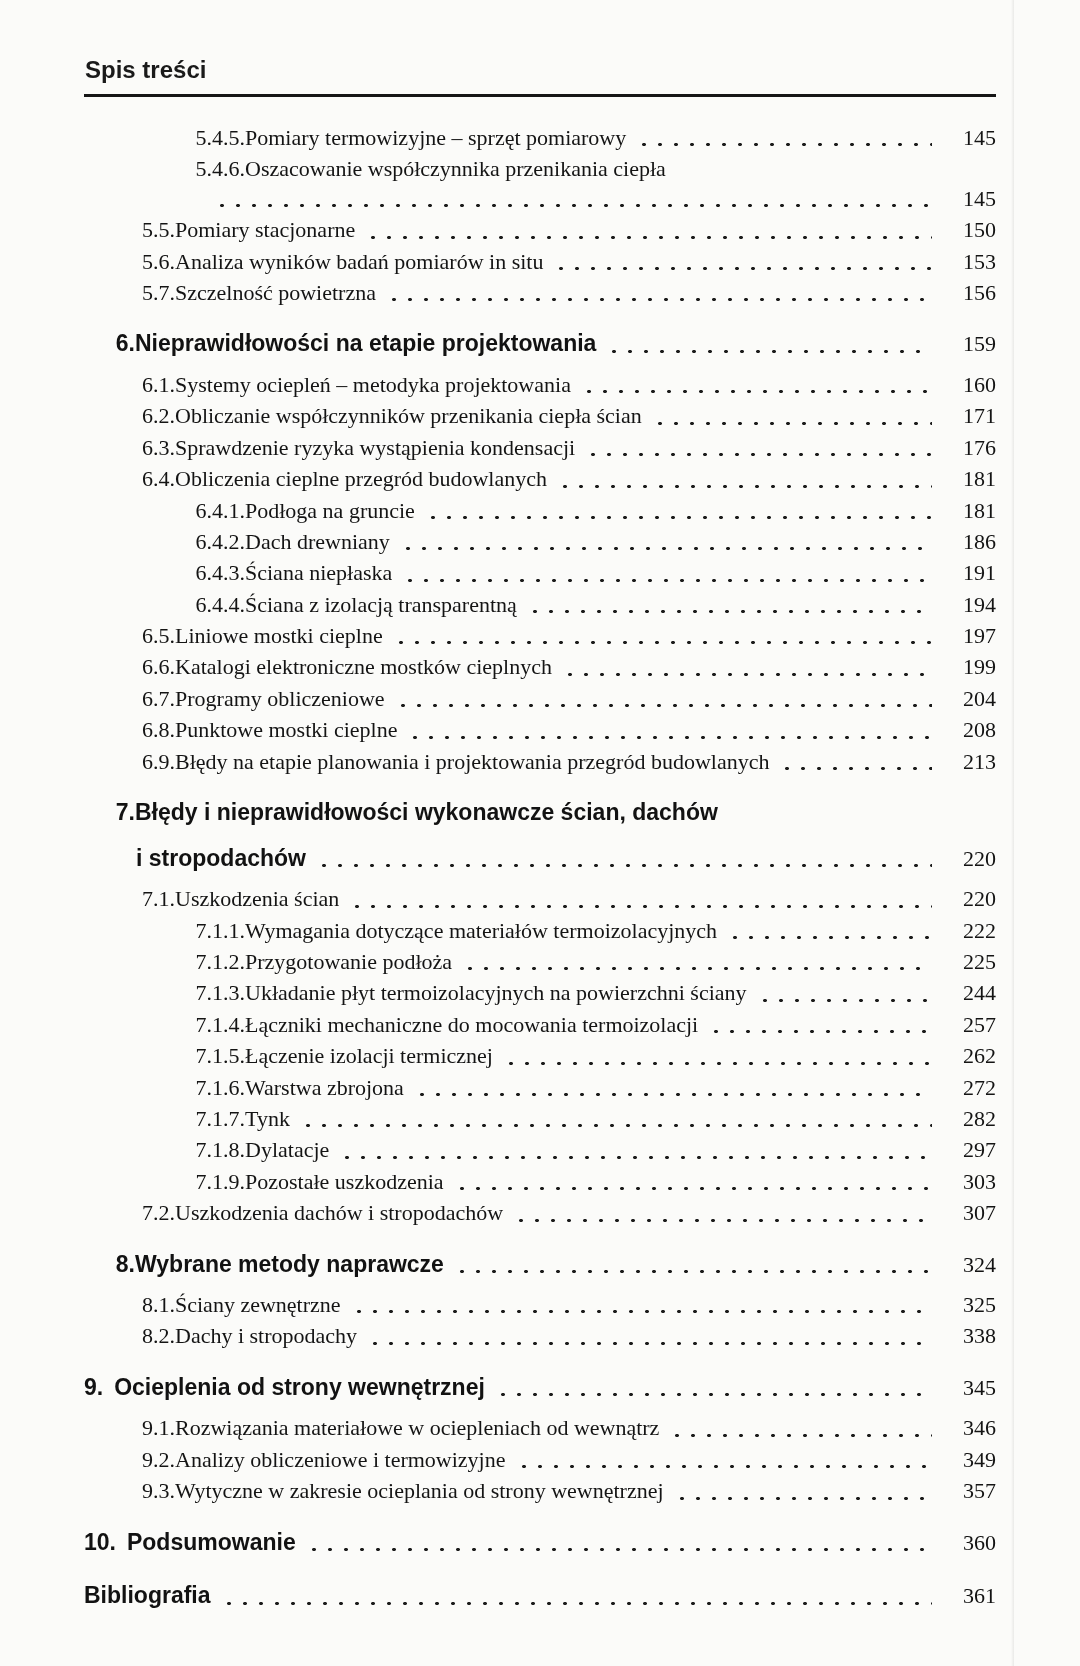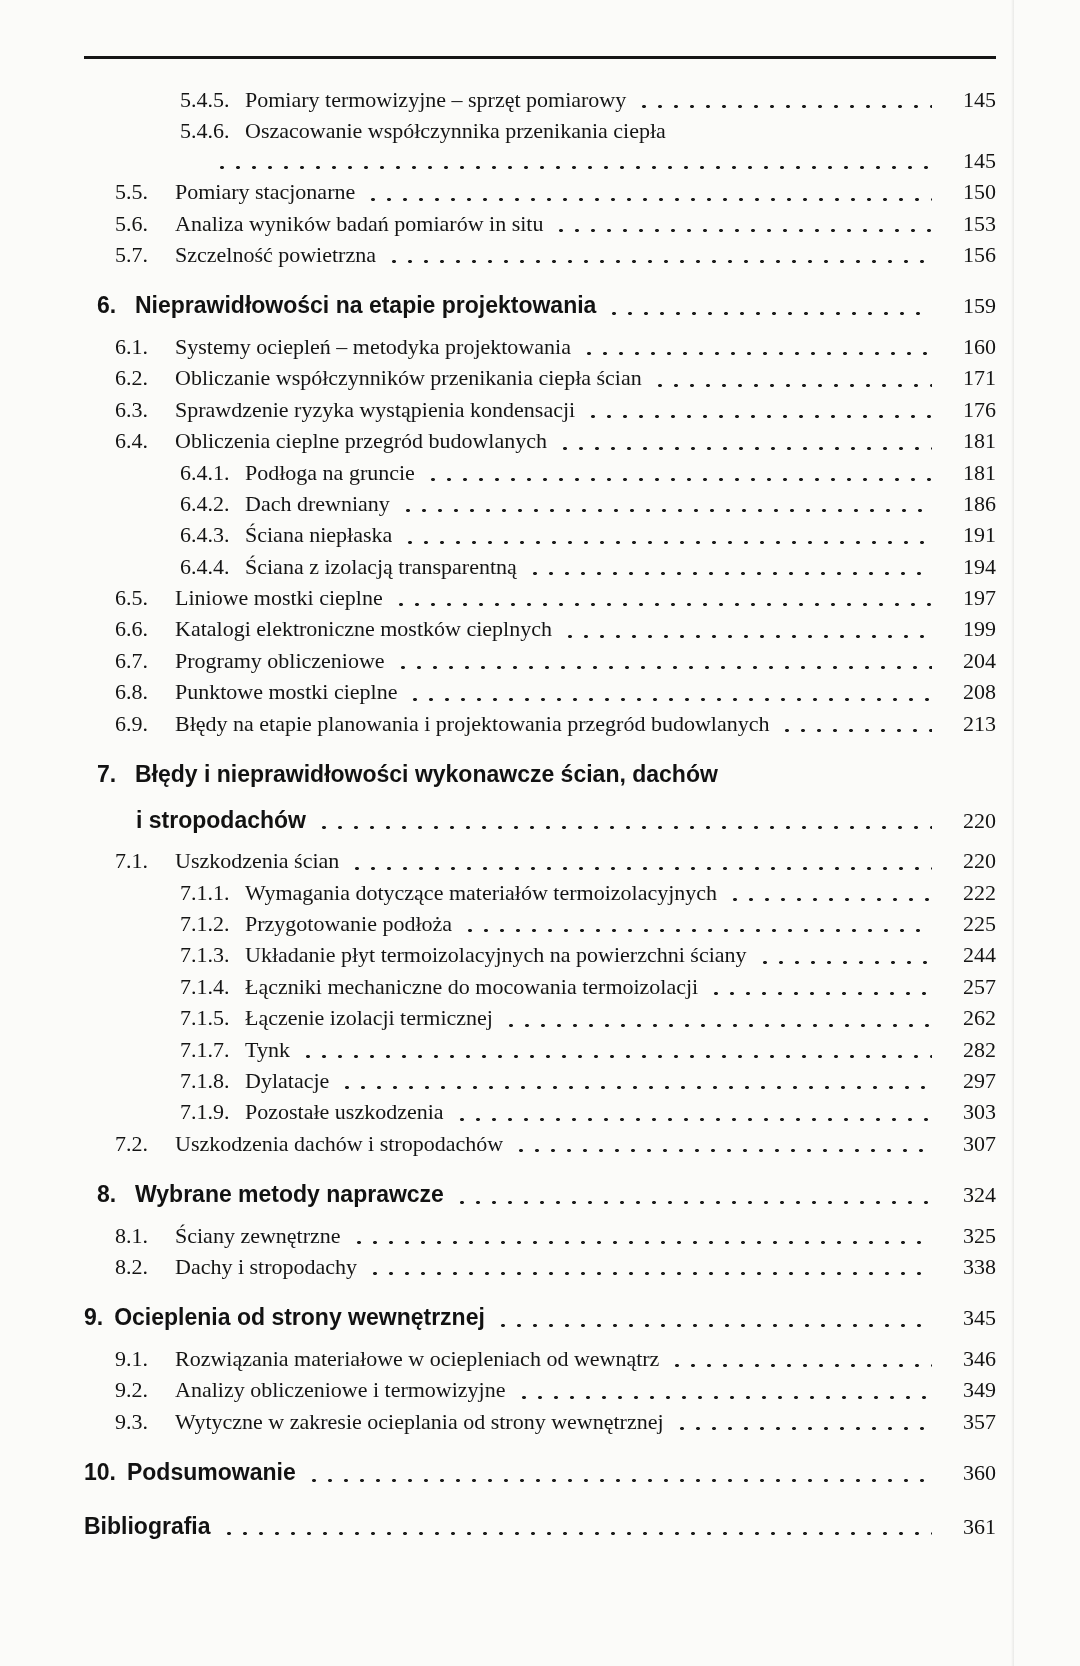"Spis treści" h1.title { html: none -> <h1>Spis treści</h1> }
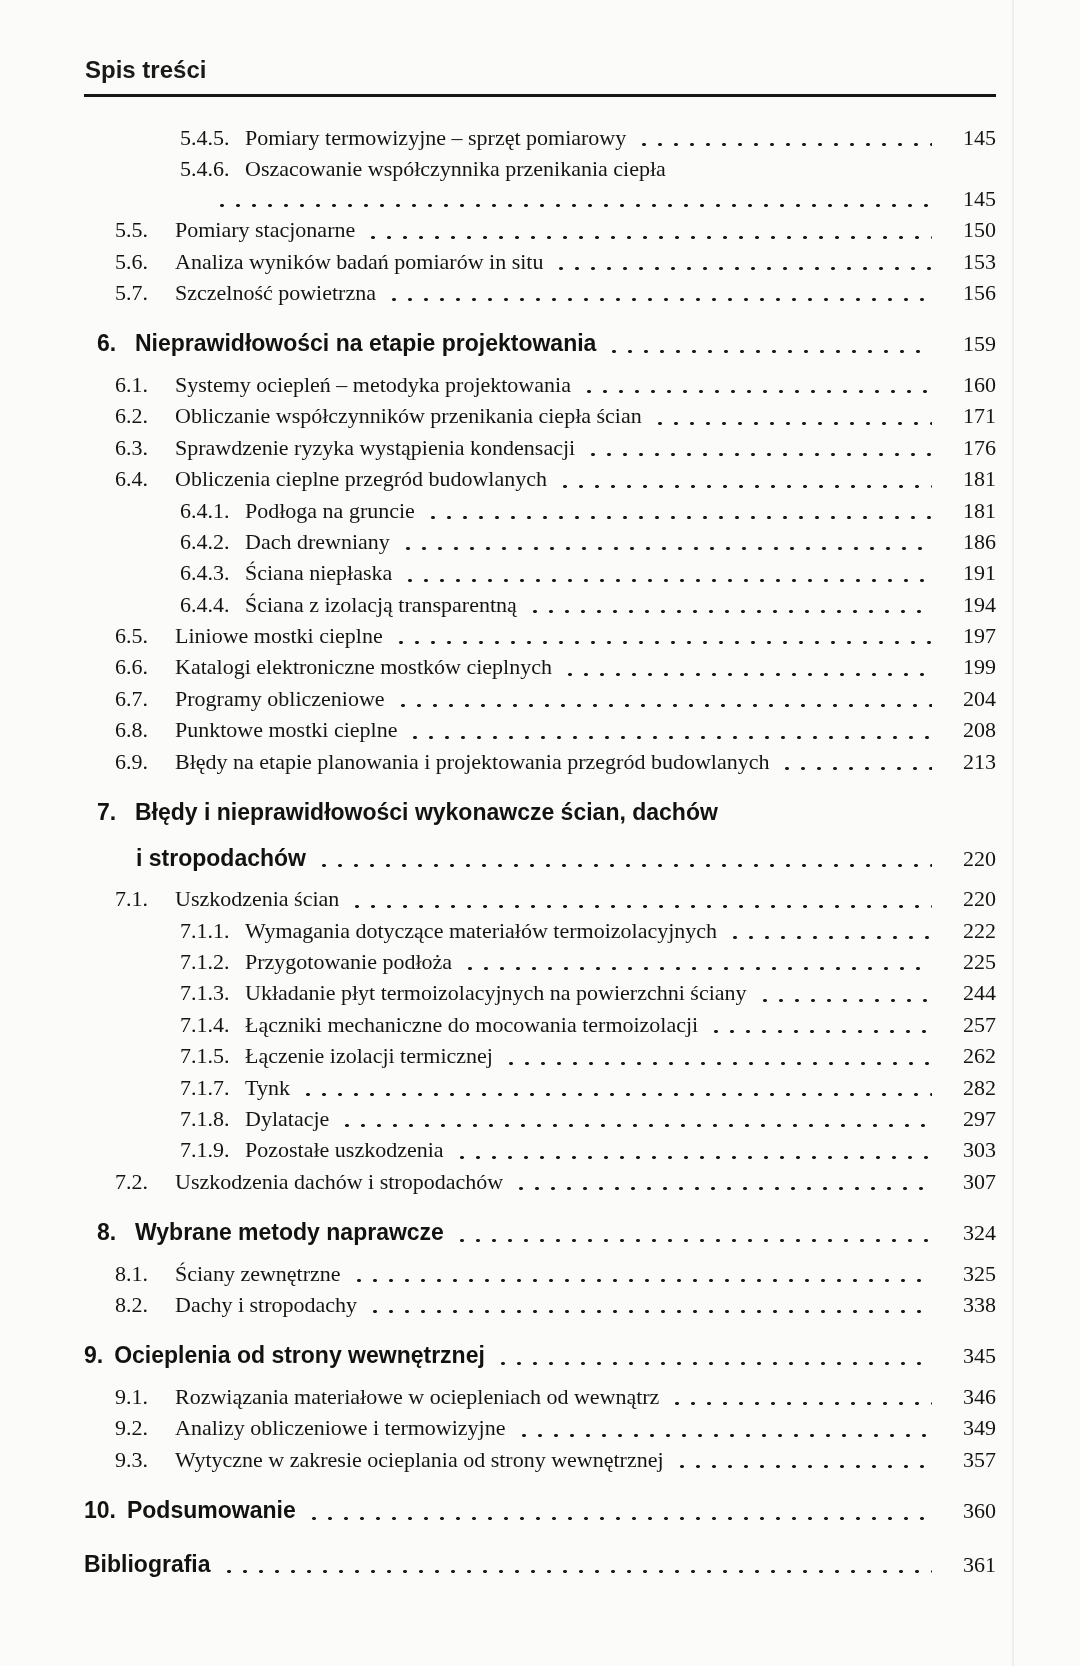"5.4.5." .row .num { text-align: none -> right }
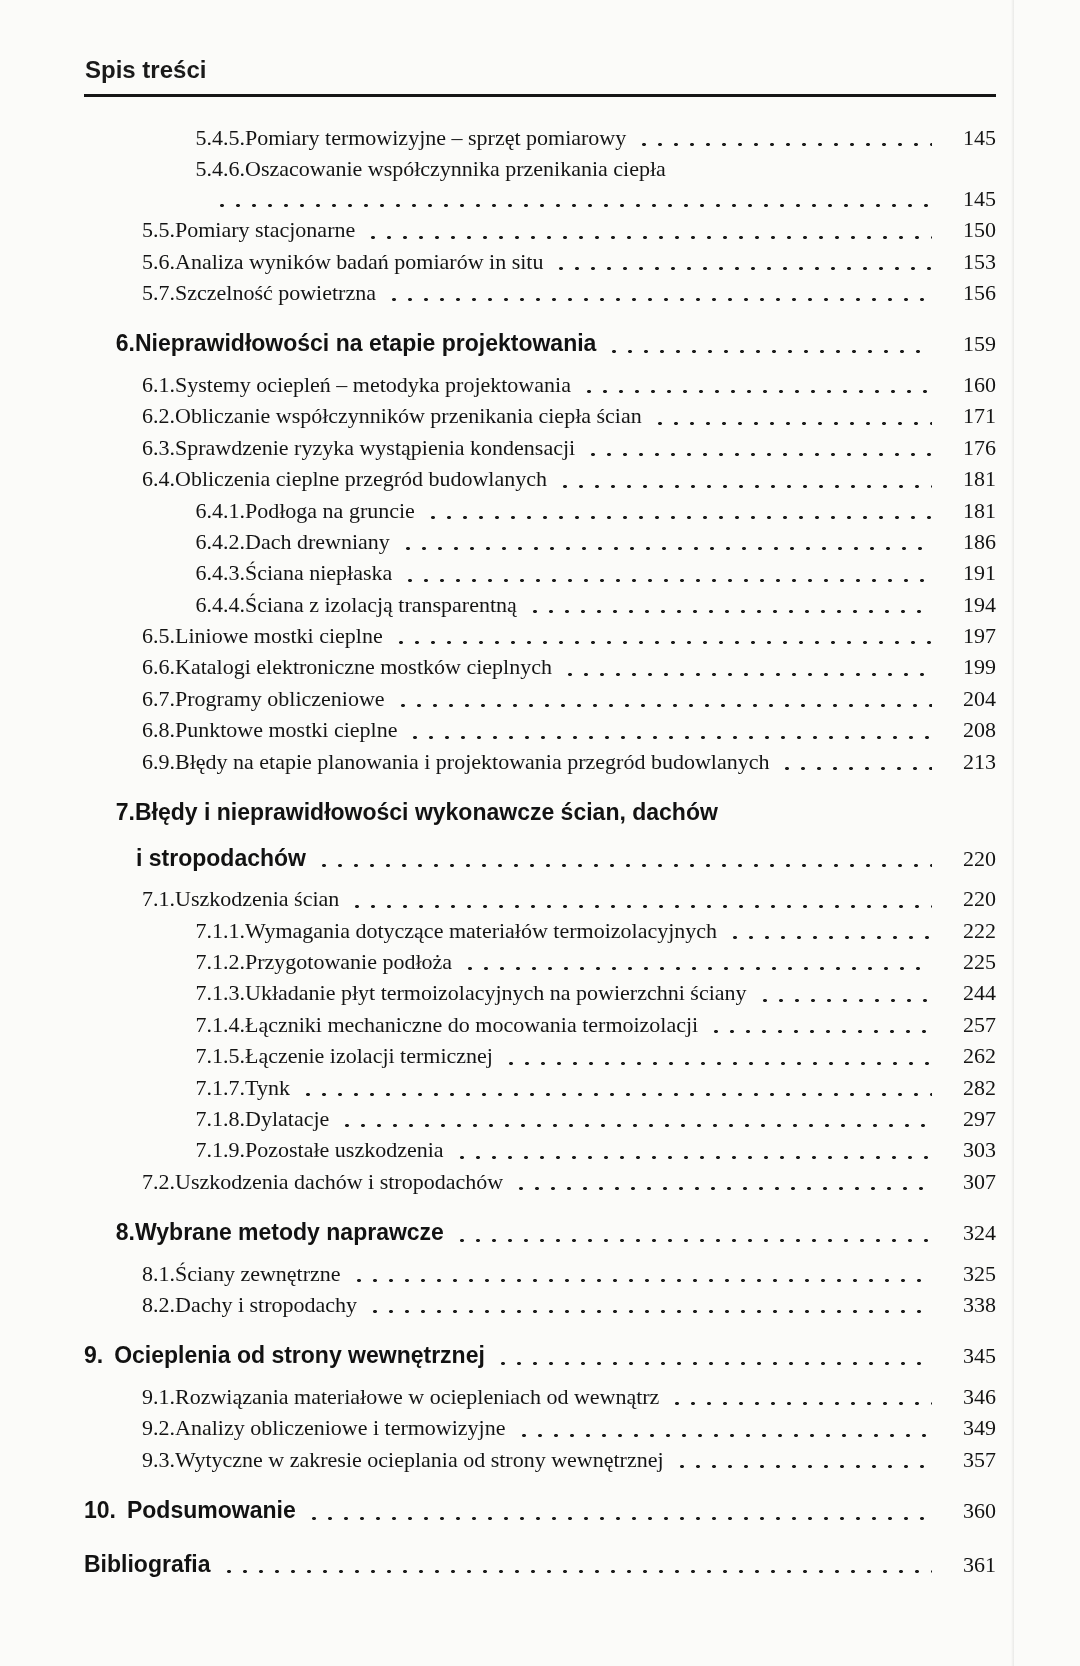"7.1.6." div.row { html: none -> <div> <span>7.1.6.</span> <span>Warstwa zbrojona</span> <span></span> <span>272</span> </div> }
